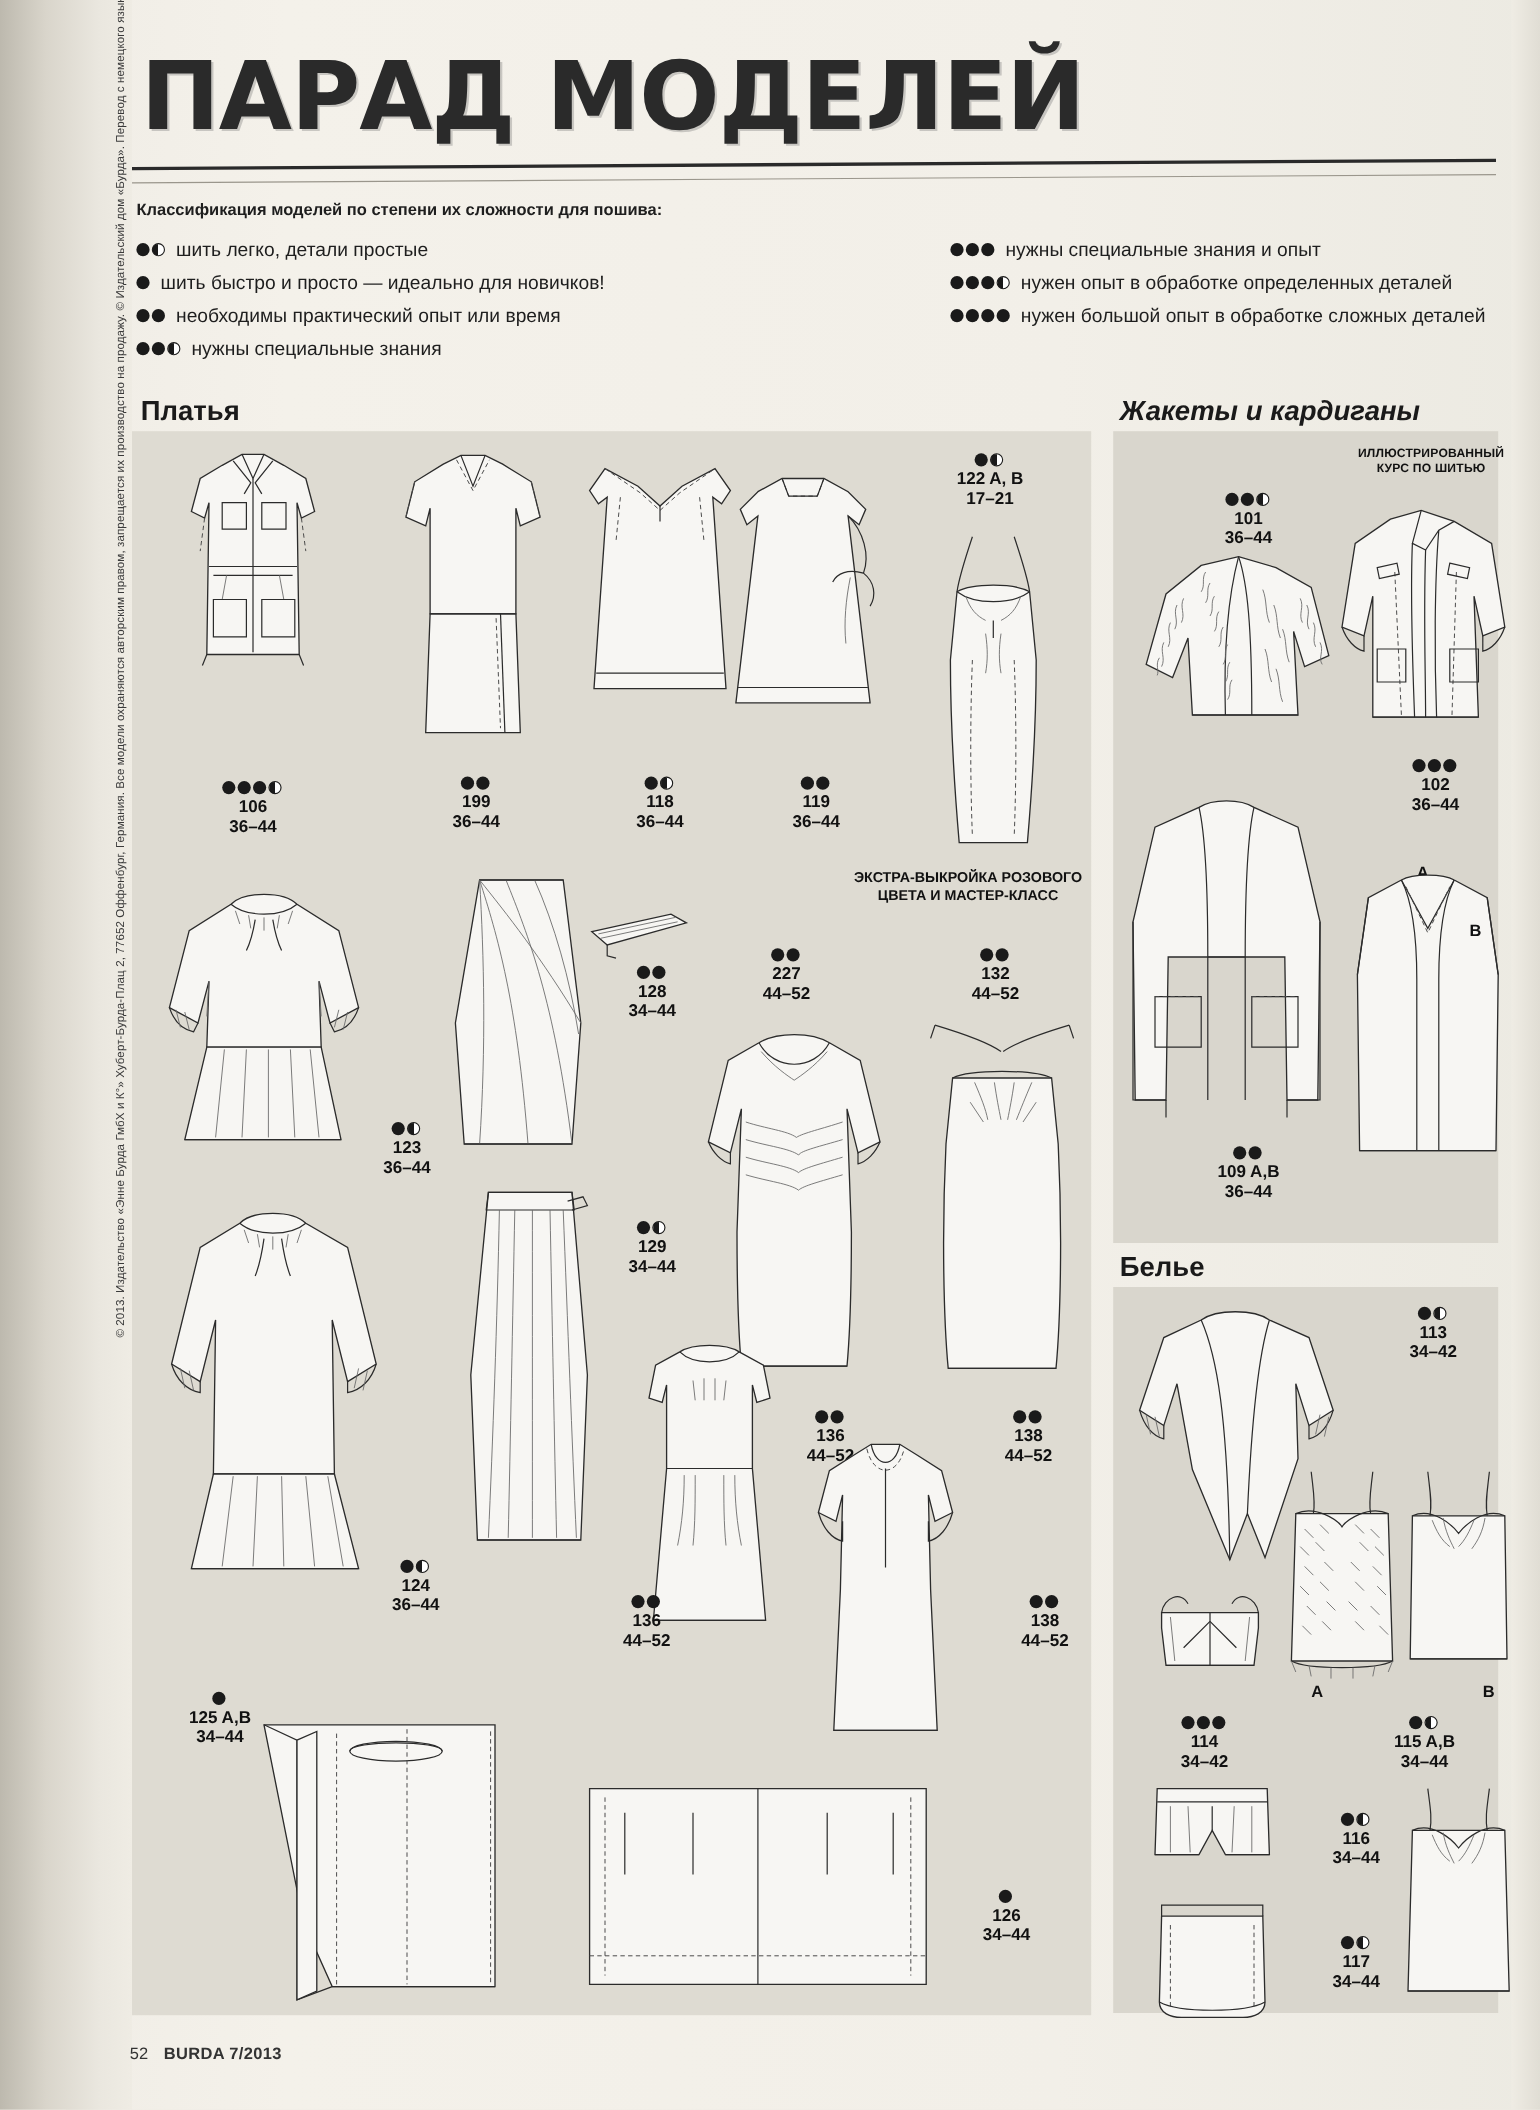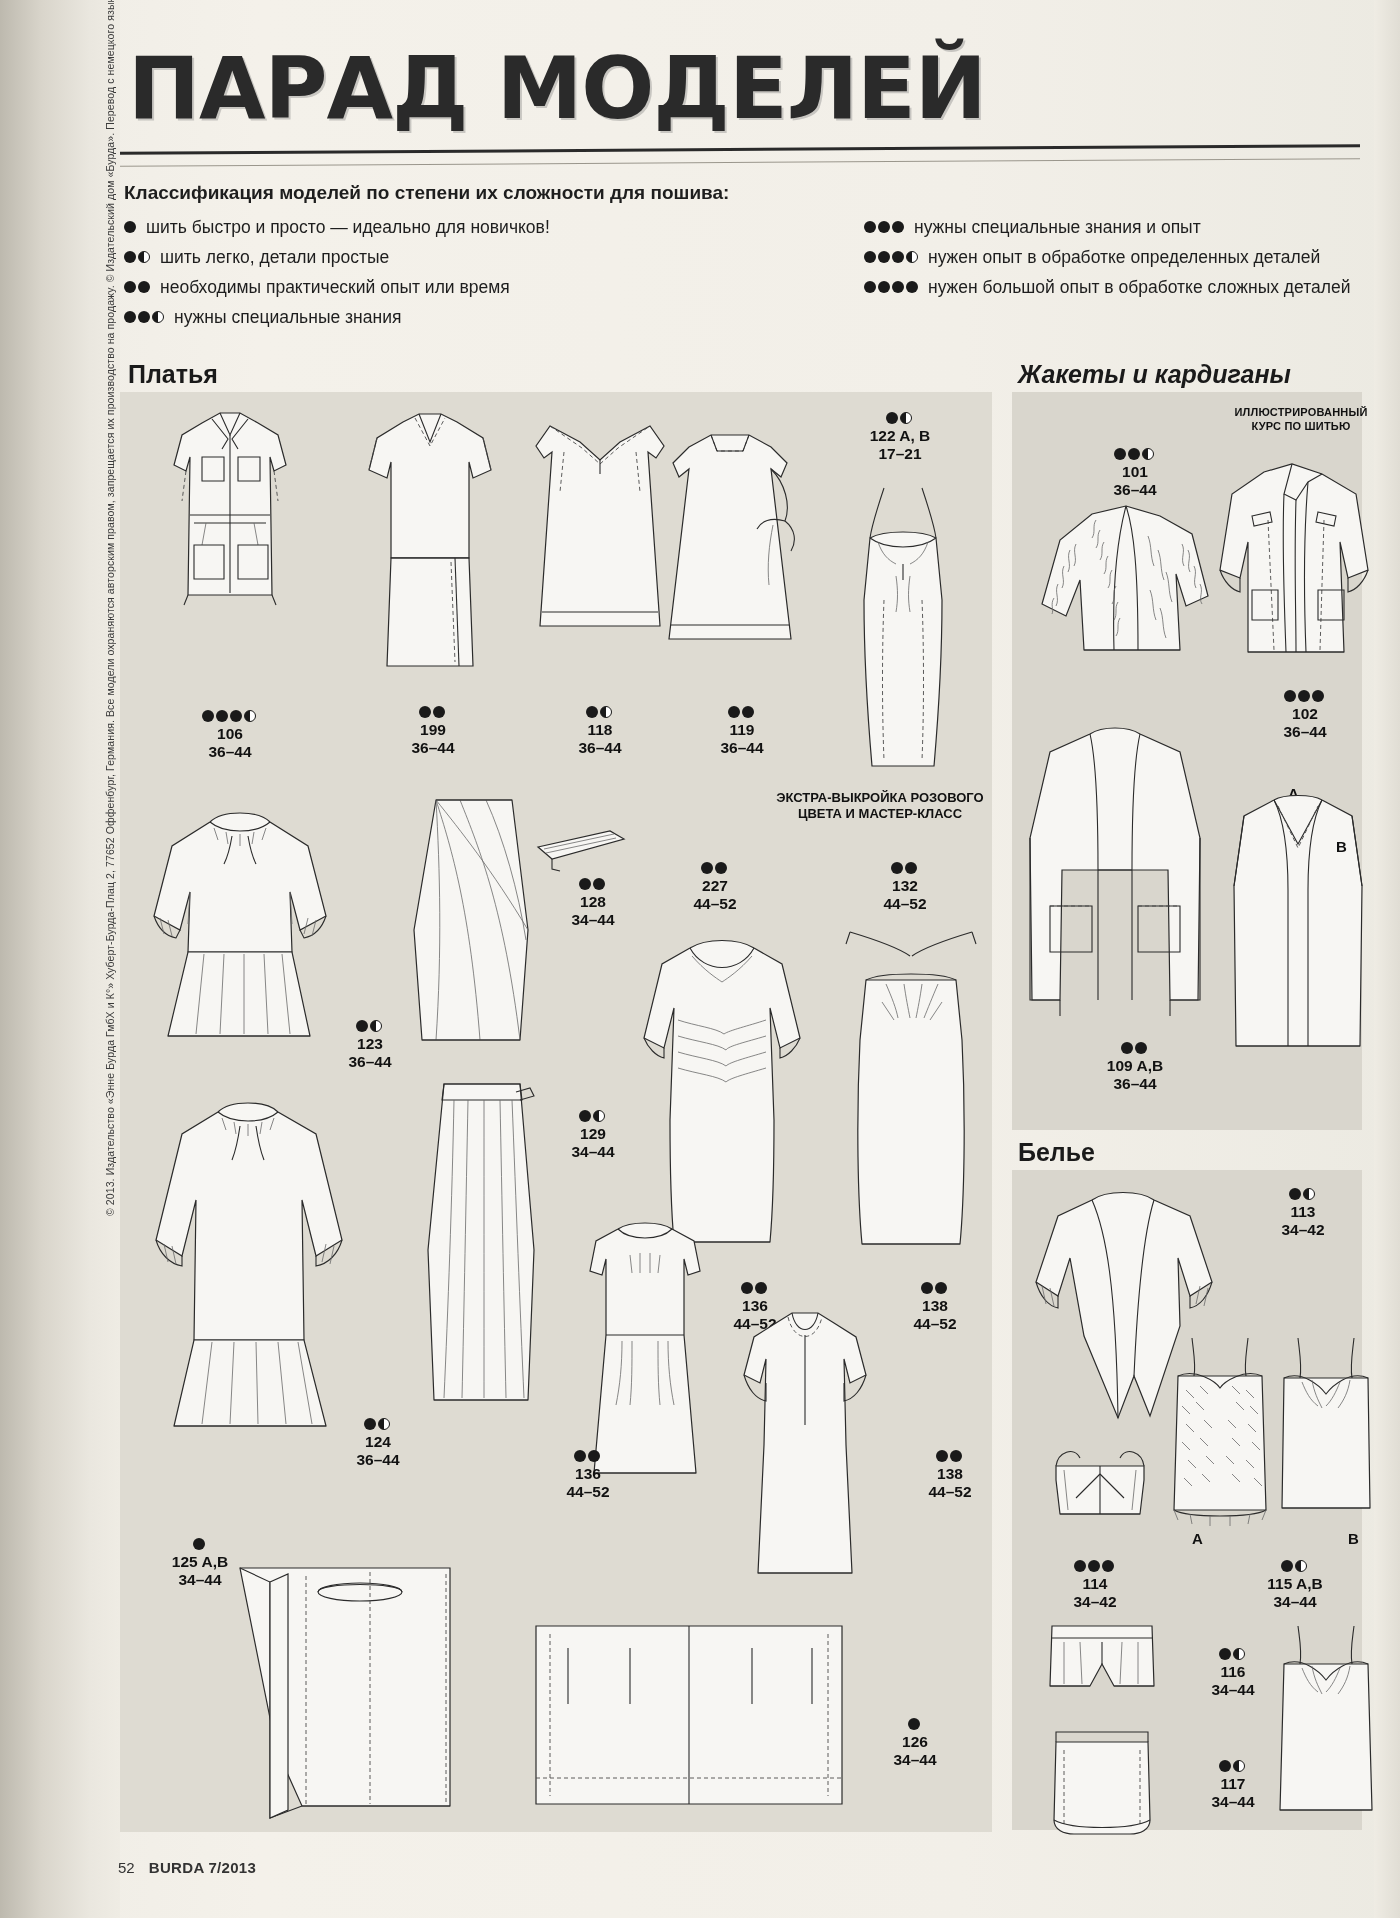"Классификация моделей по степени их" .subtitle { font-size: 19px -> 15px }
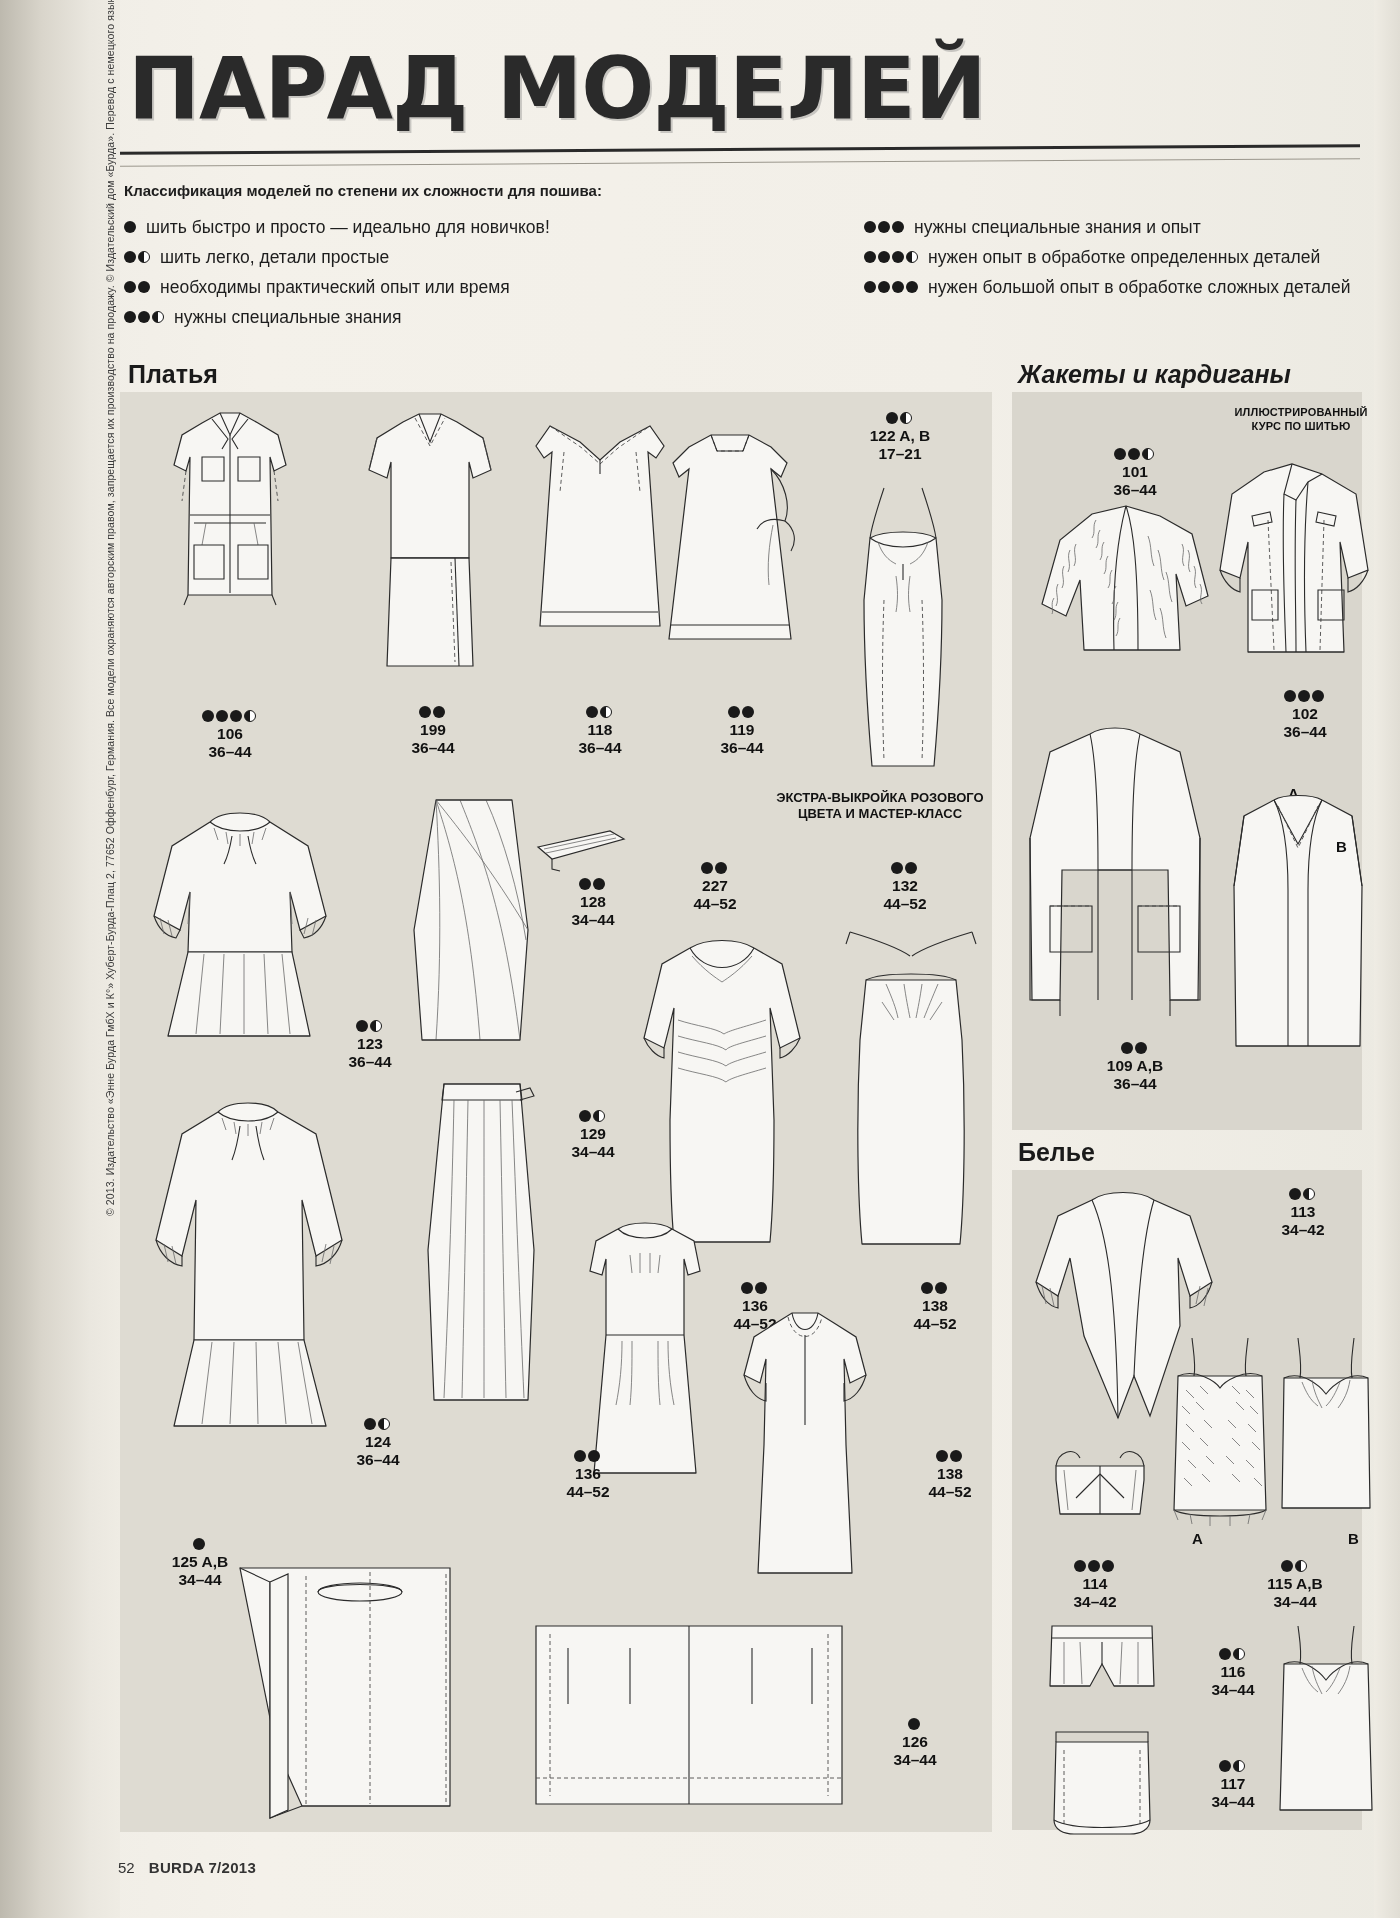"шить быстро и просто —" div.legend-row { order: before "шить легко, детали простые" -> after "шить легко, детали простые" }
